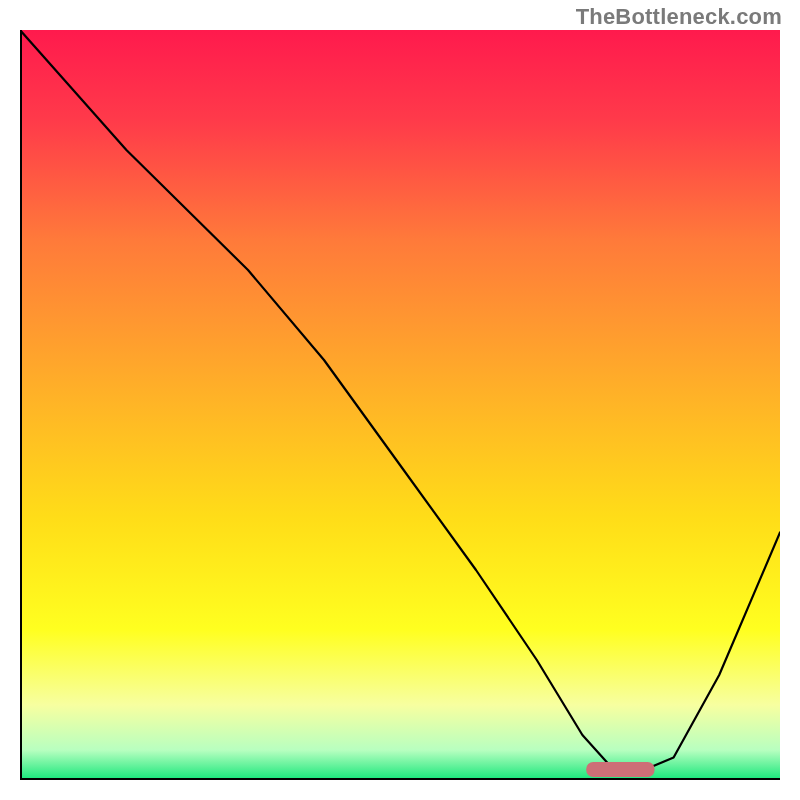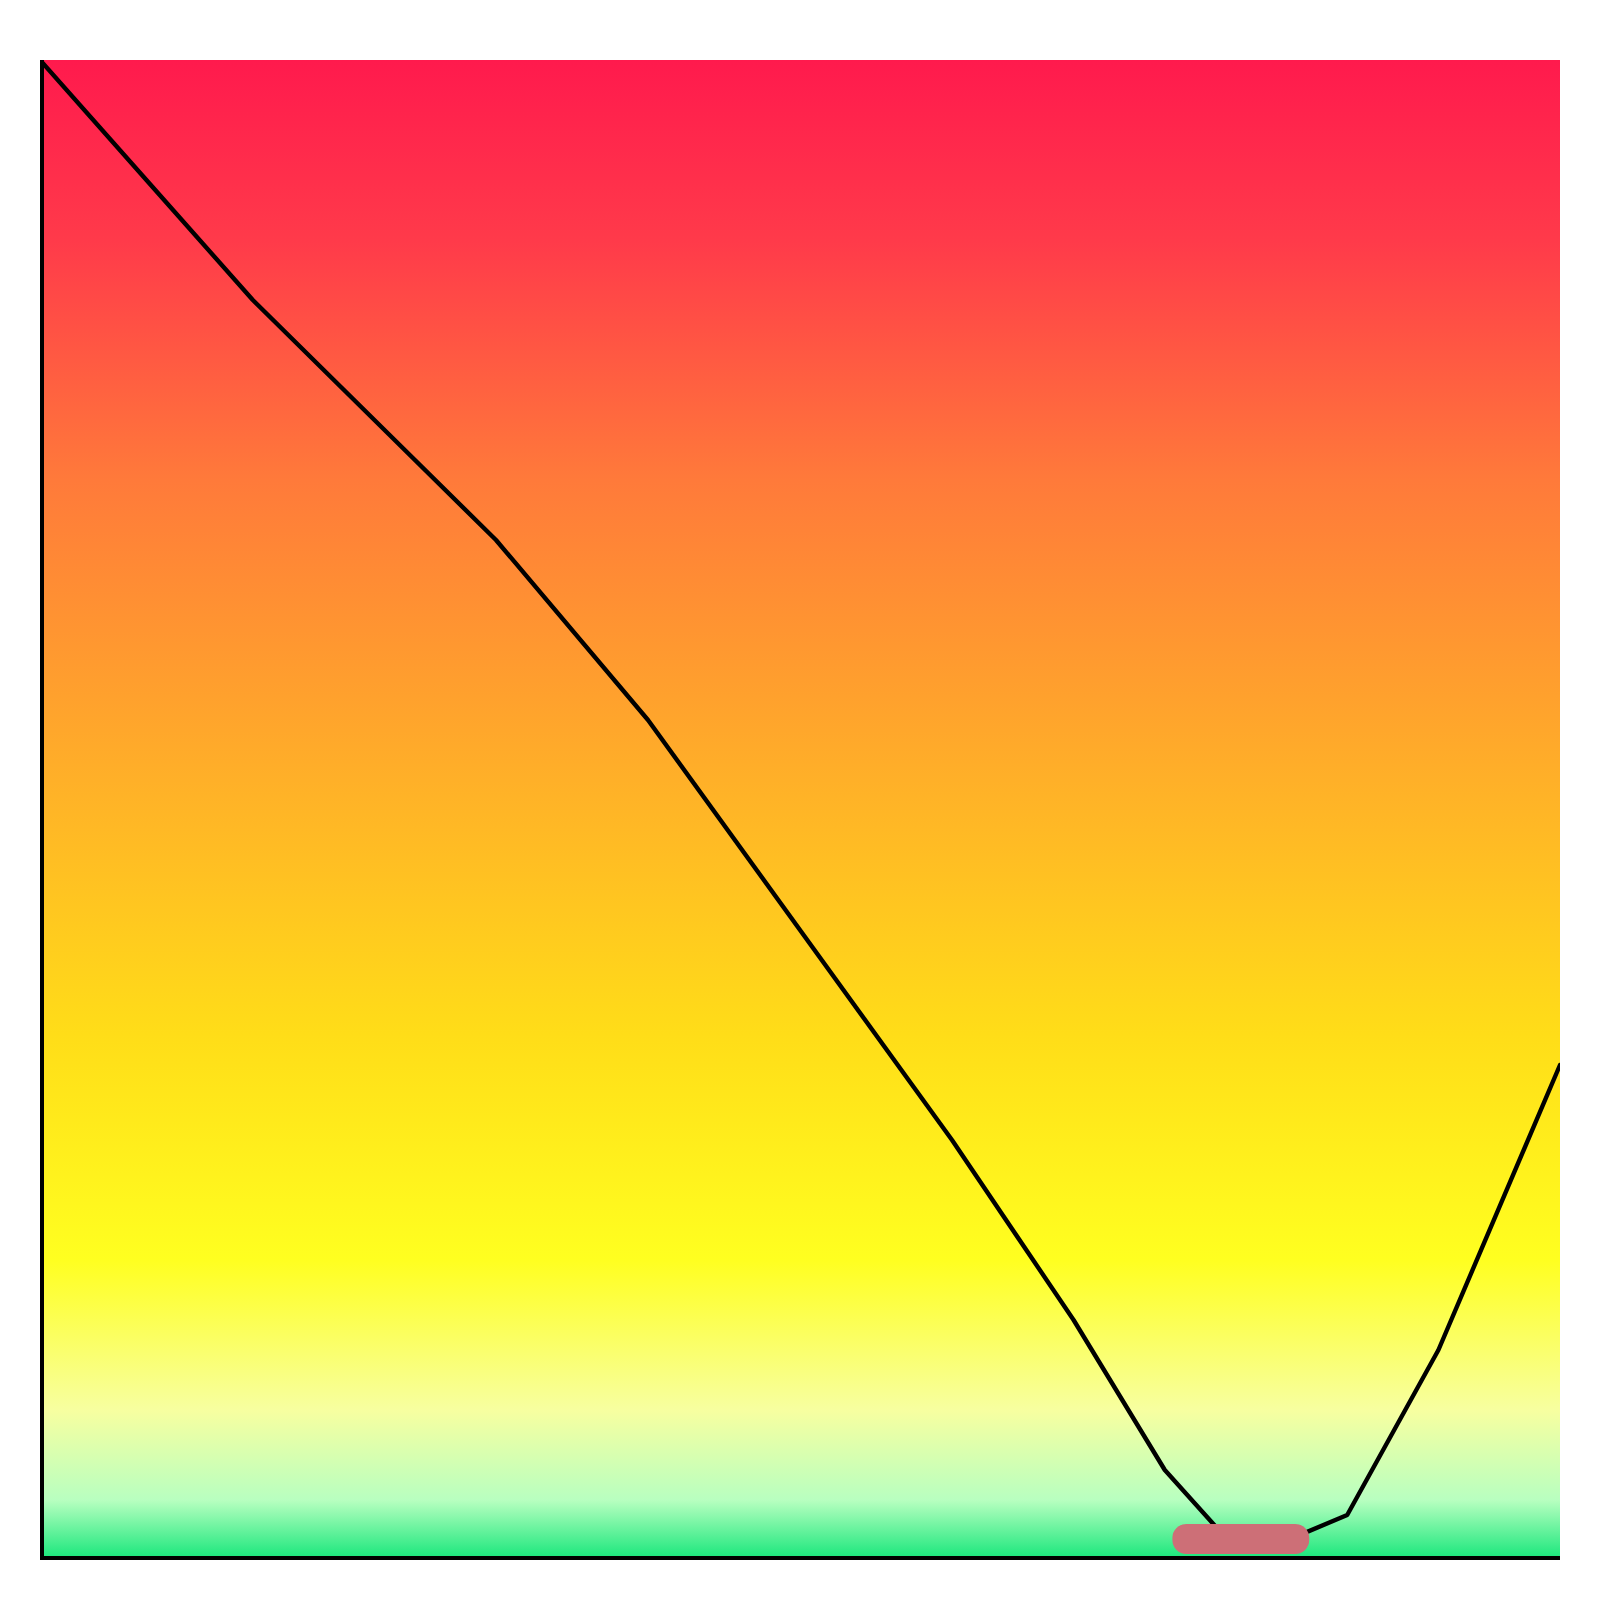"TheBottleneck.com" div.watermark { html: none -> <div>TheBottleneck.com</div> }
